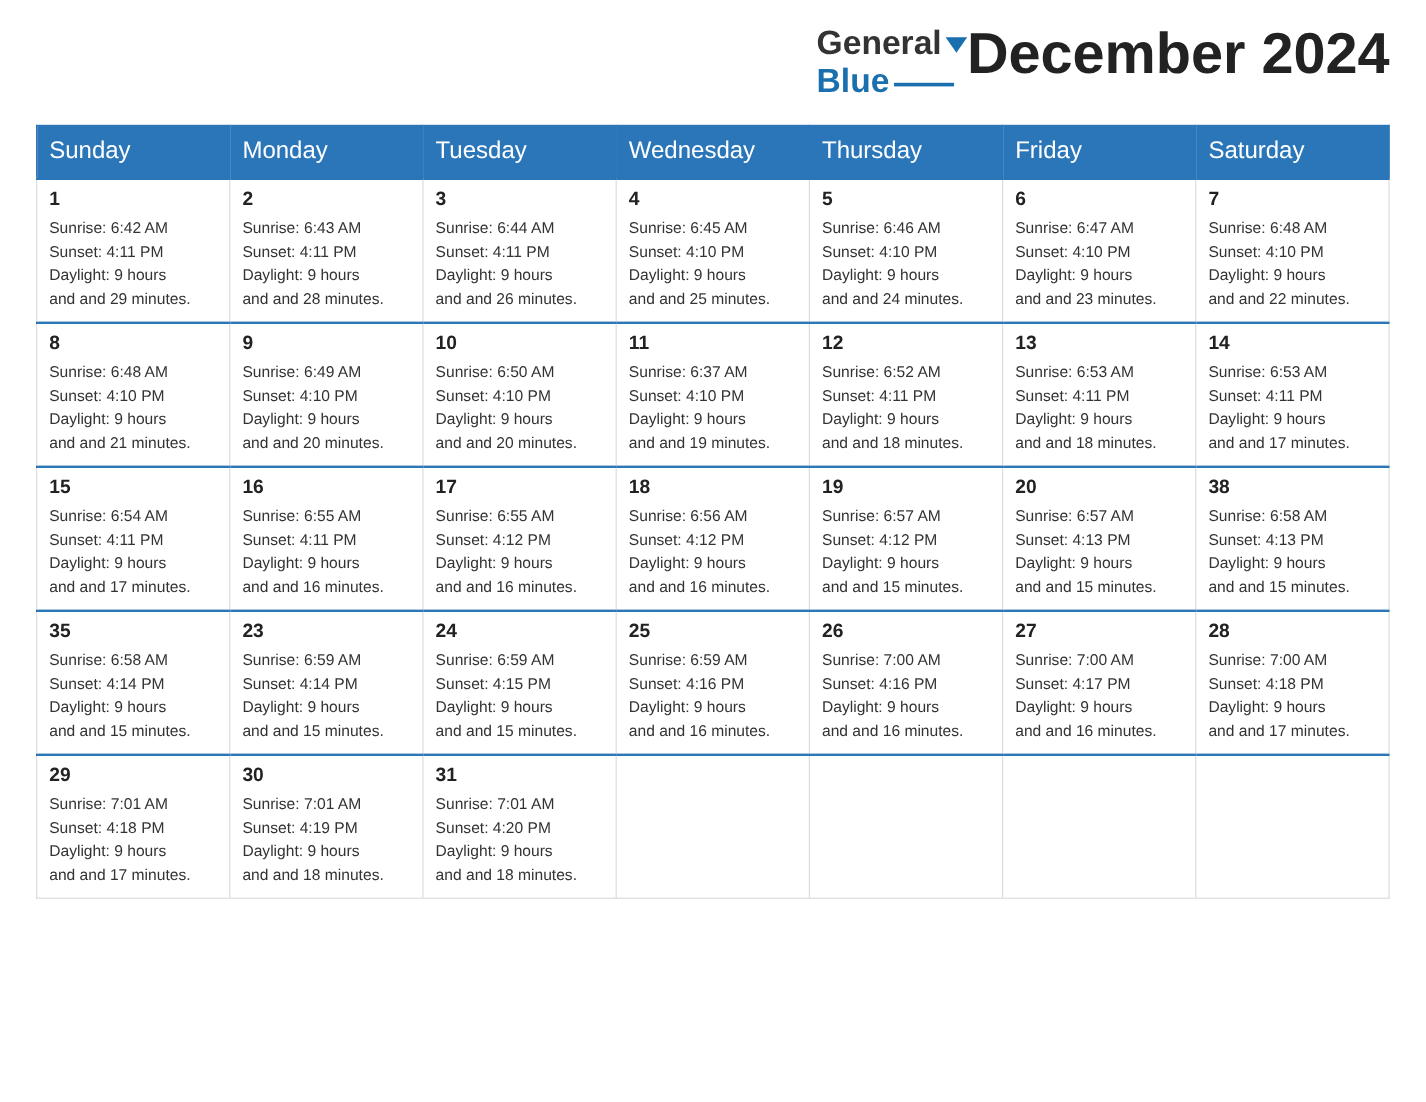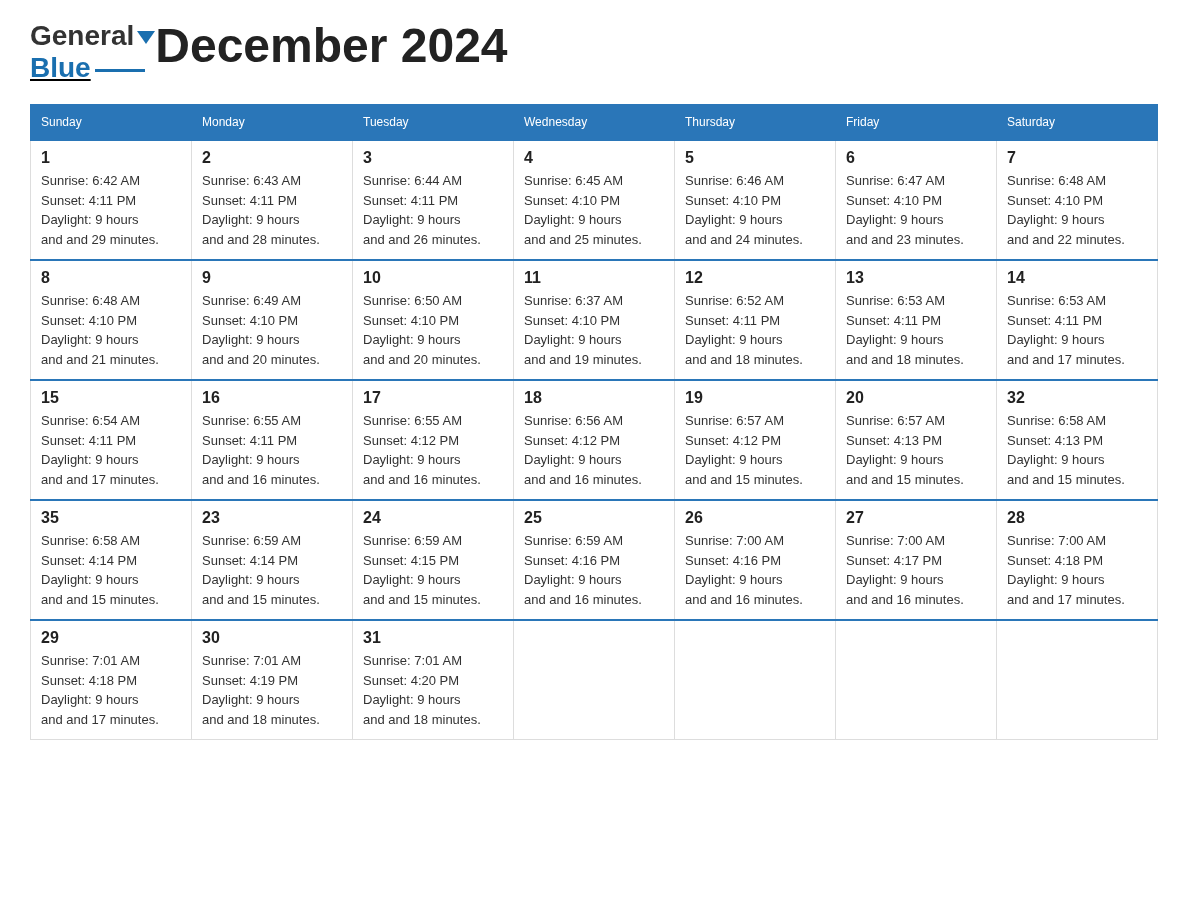"General" .header { justify-content: flex-start -> flex-end }
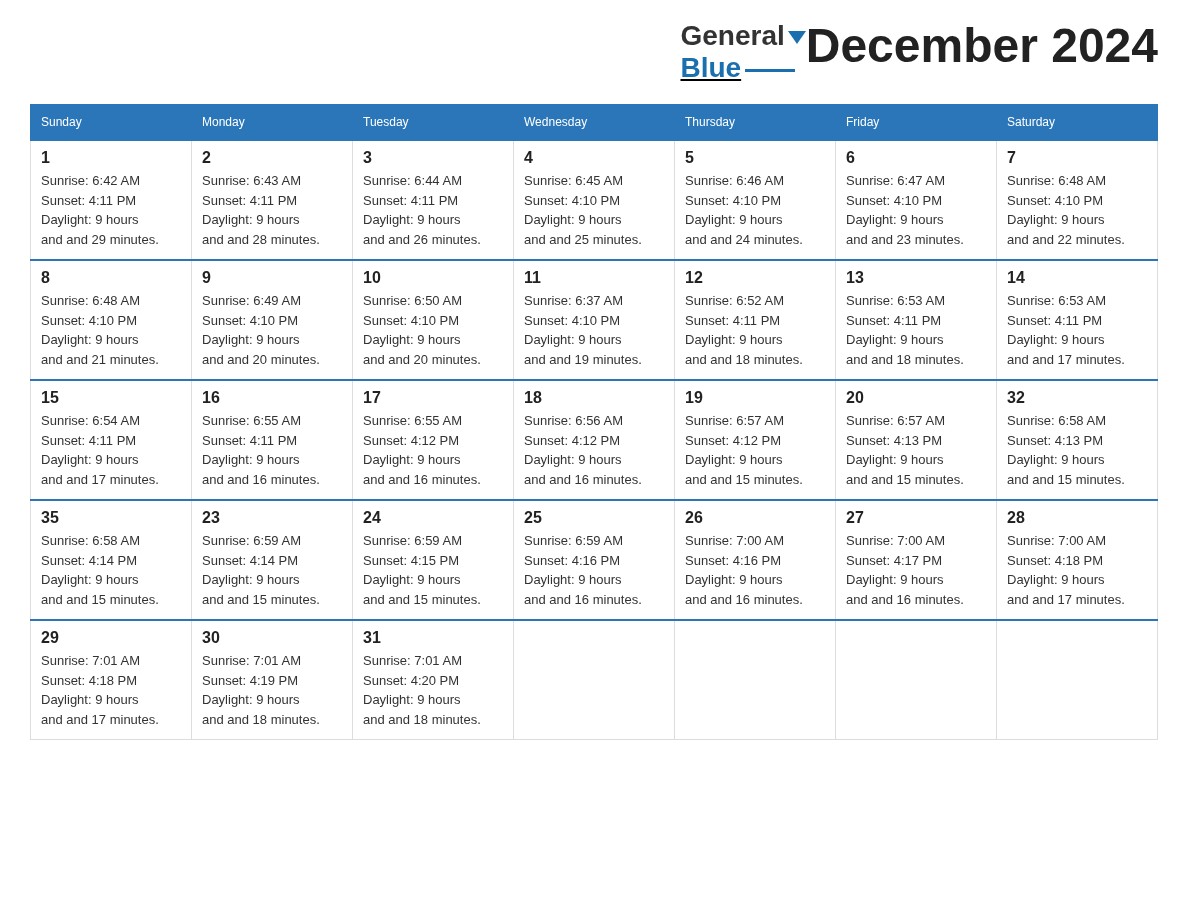"Blue" div { text-decoration: underline -> none }
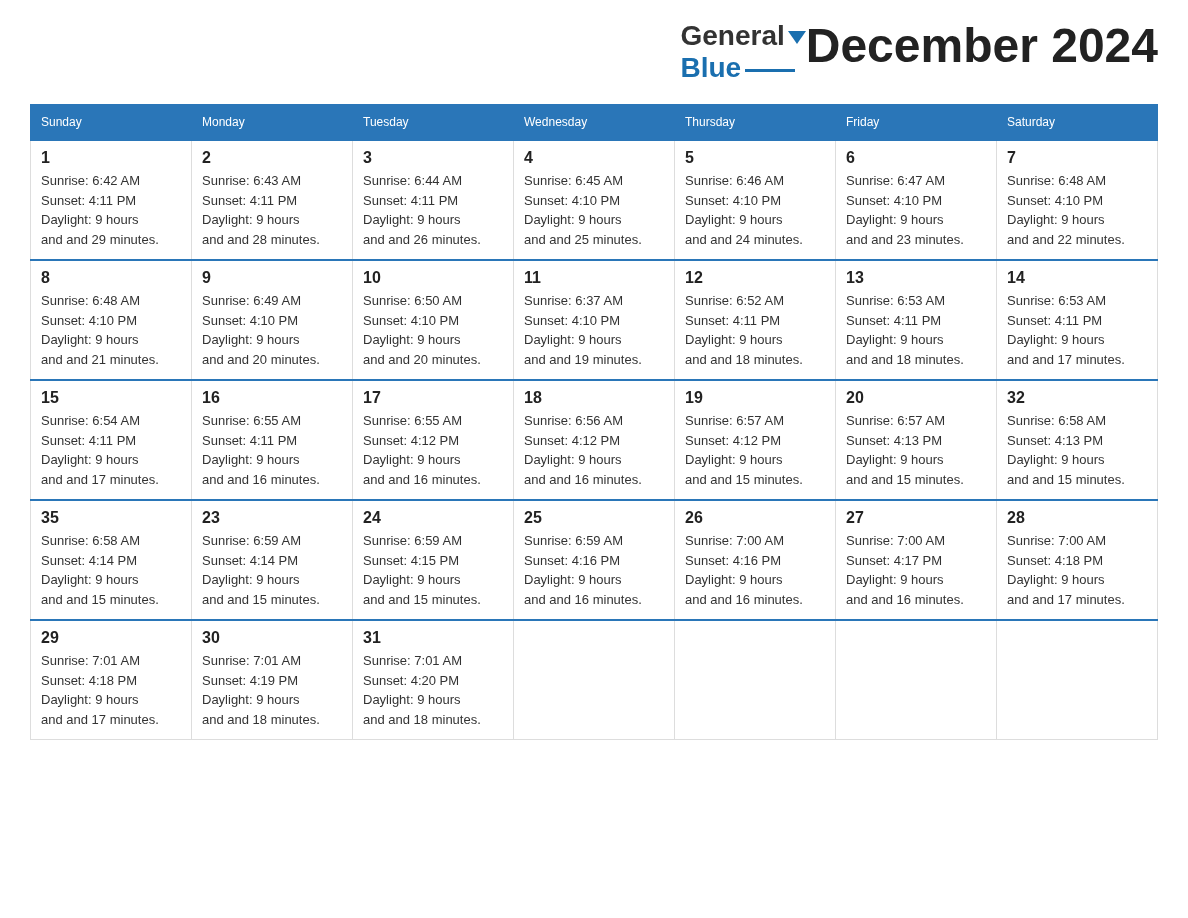"Sunday" .calendar th { font-size: 12px -> 20px }
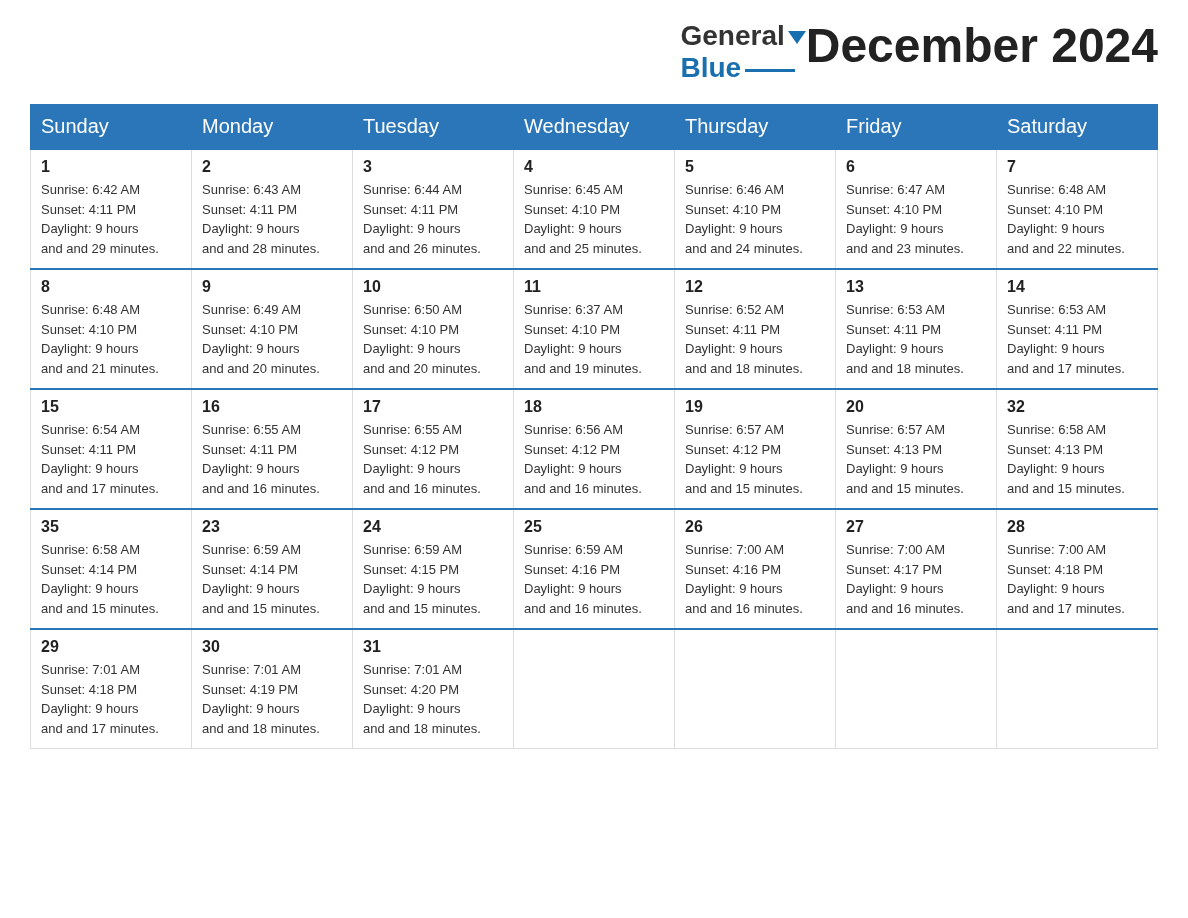"32" span.day-number { text: 32 -> 38 }
